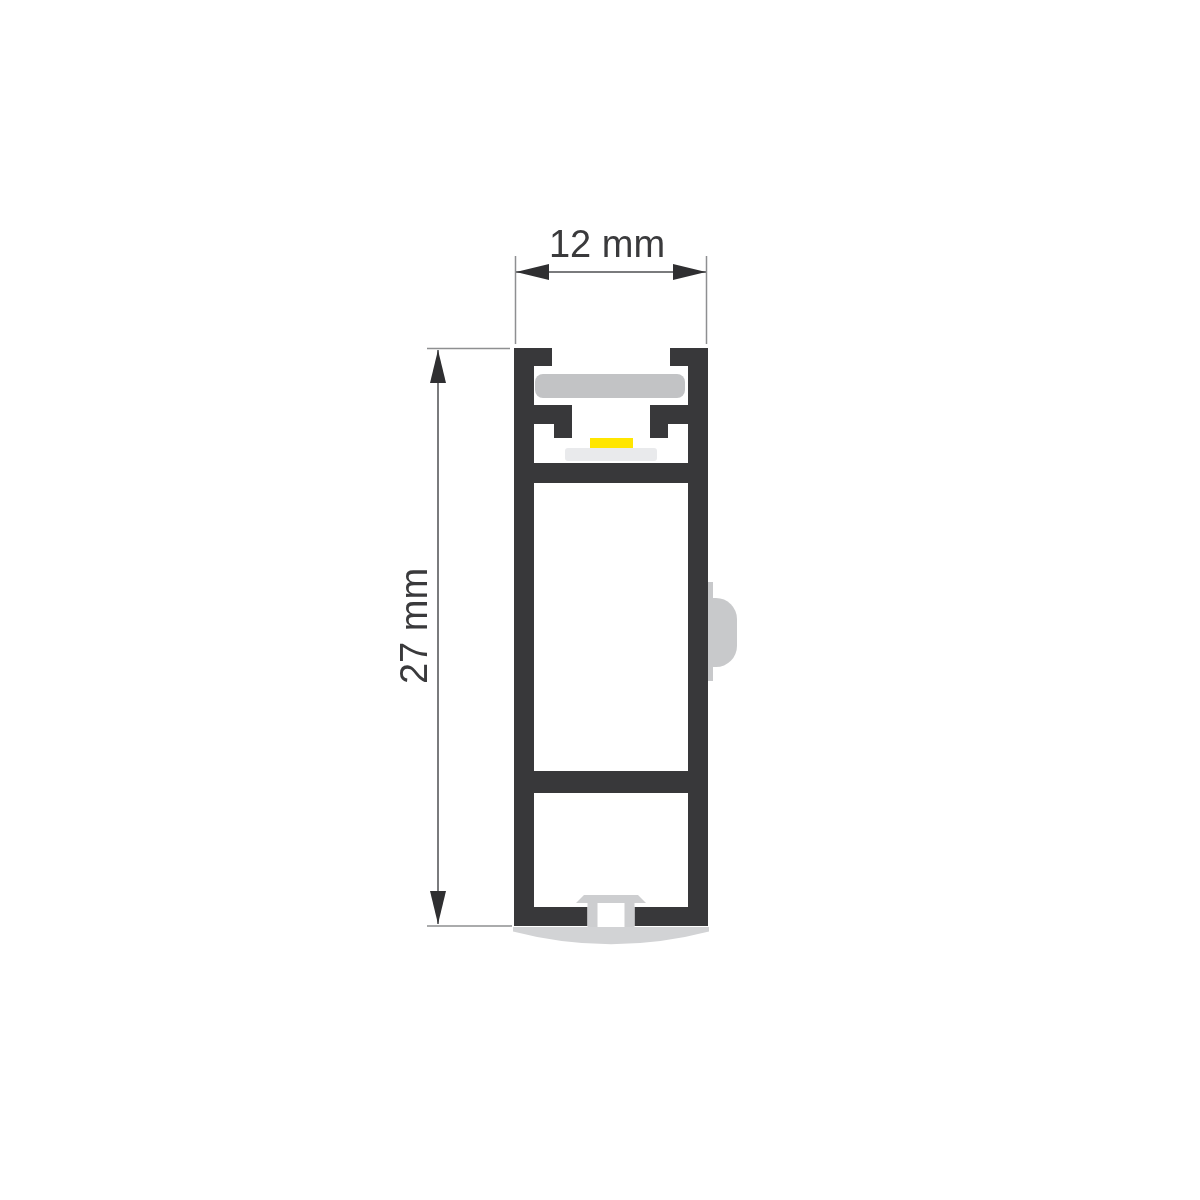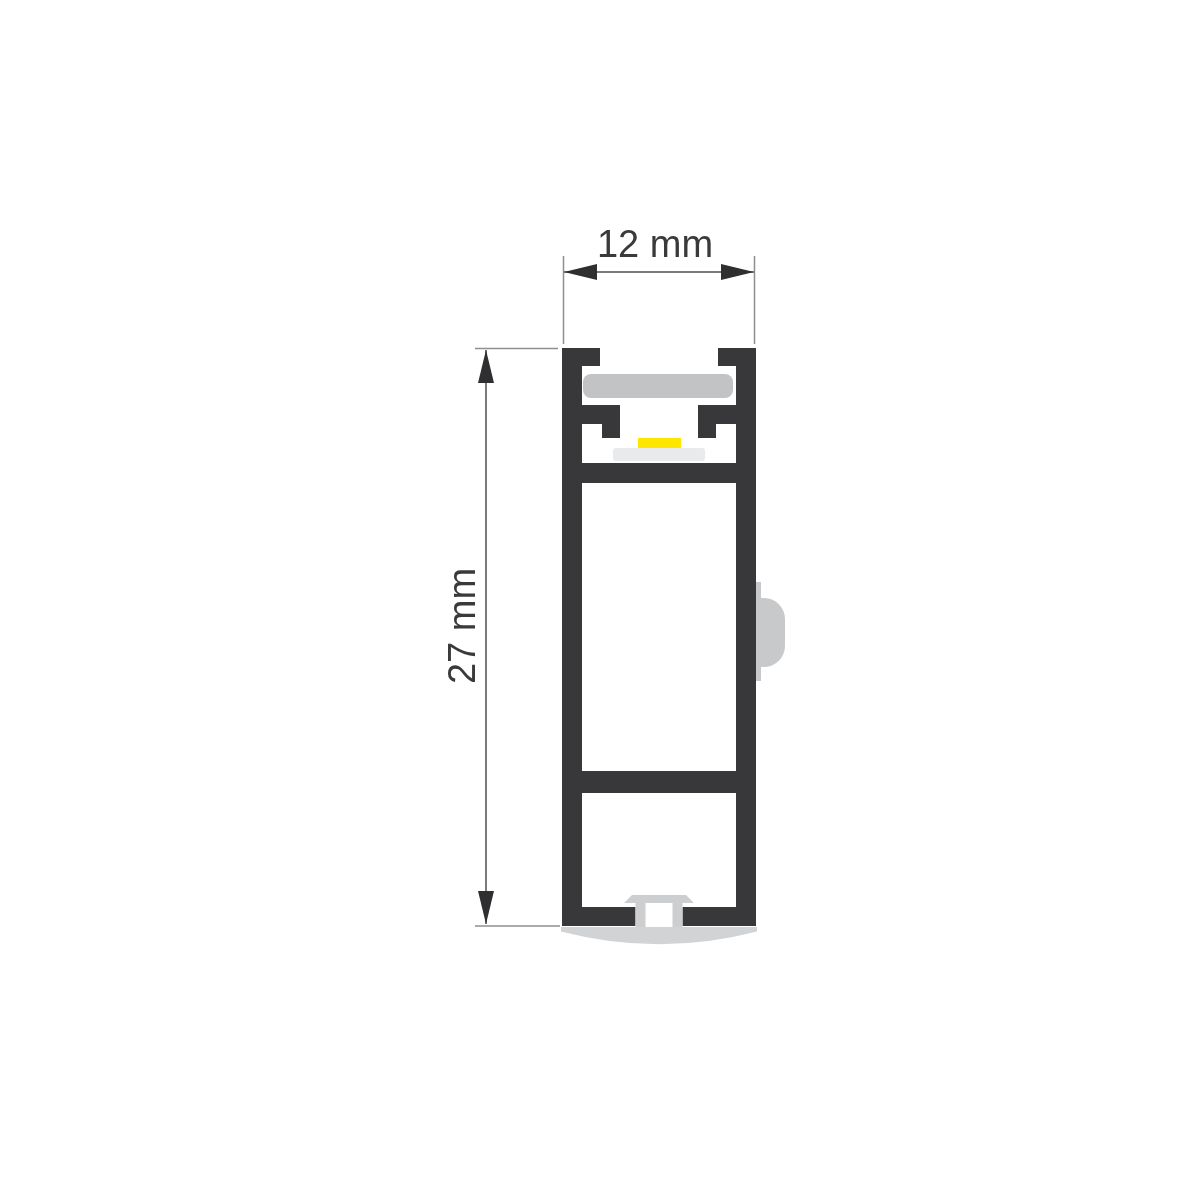"12 mm" .stage { padding-left: 48px -> none }
